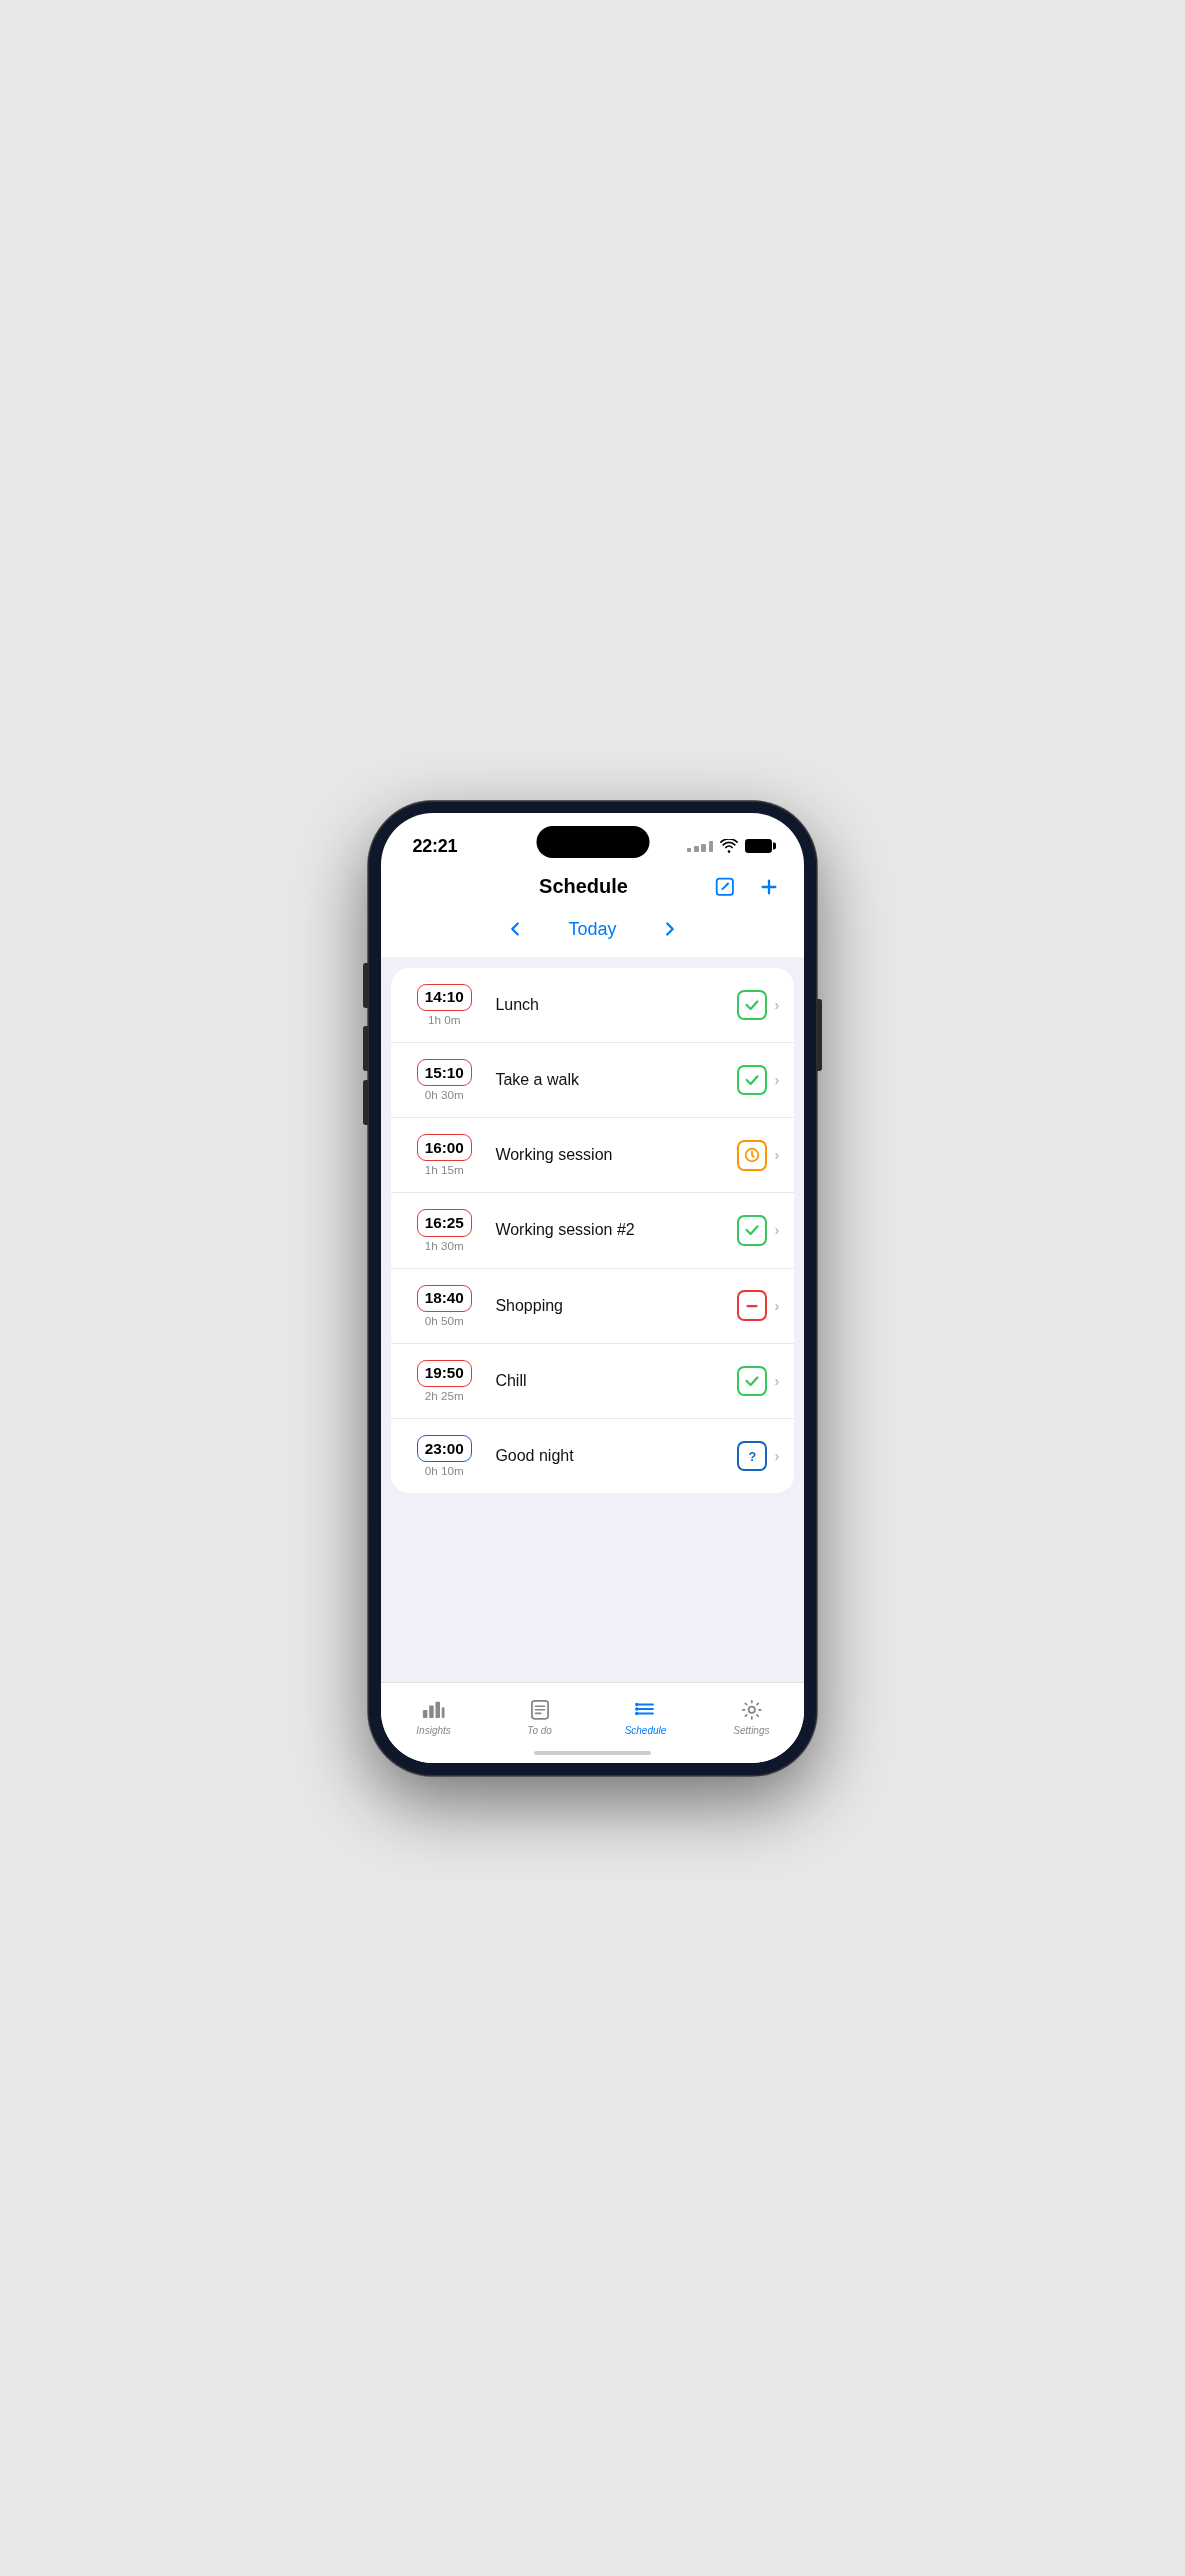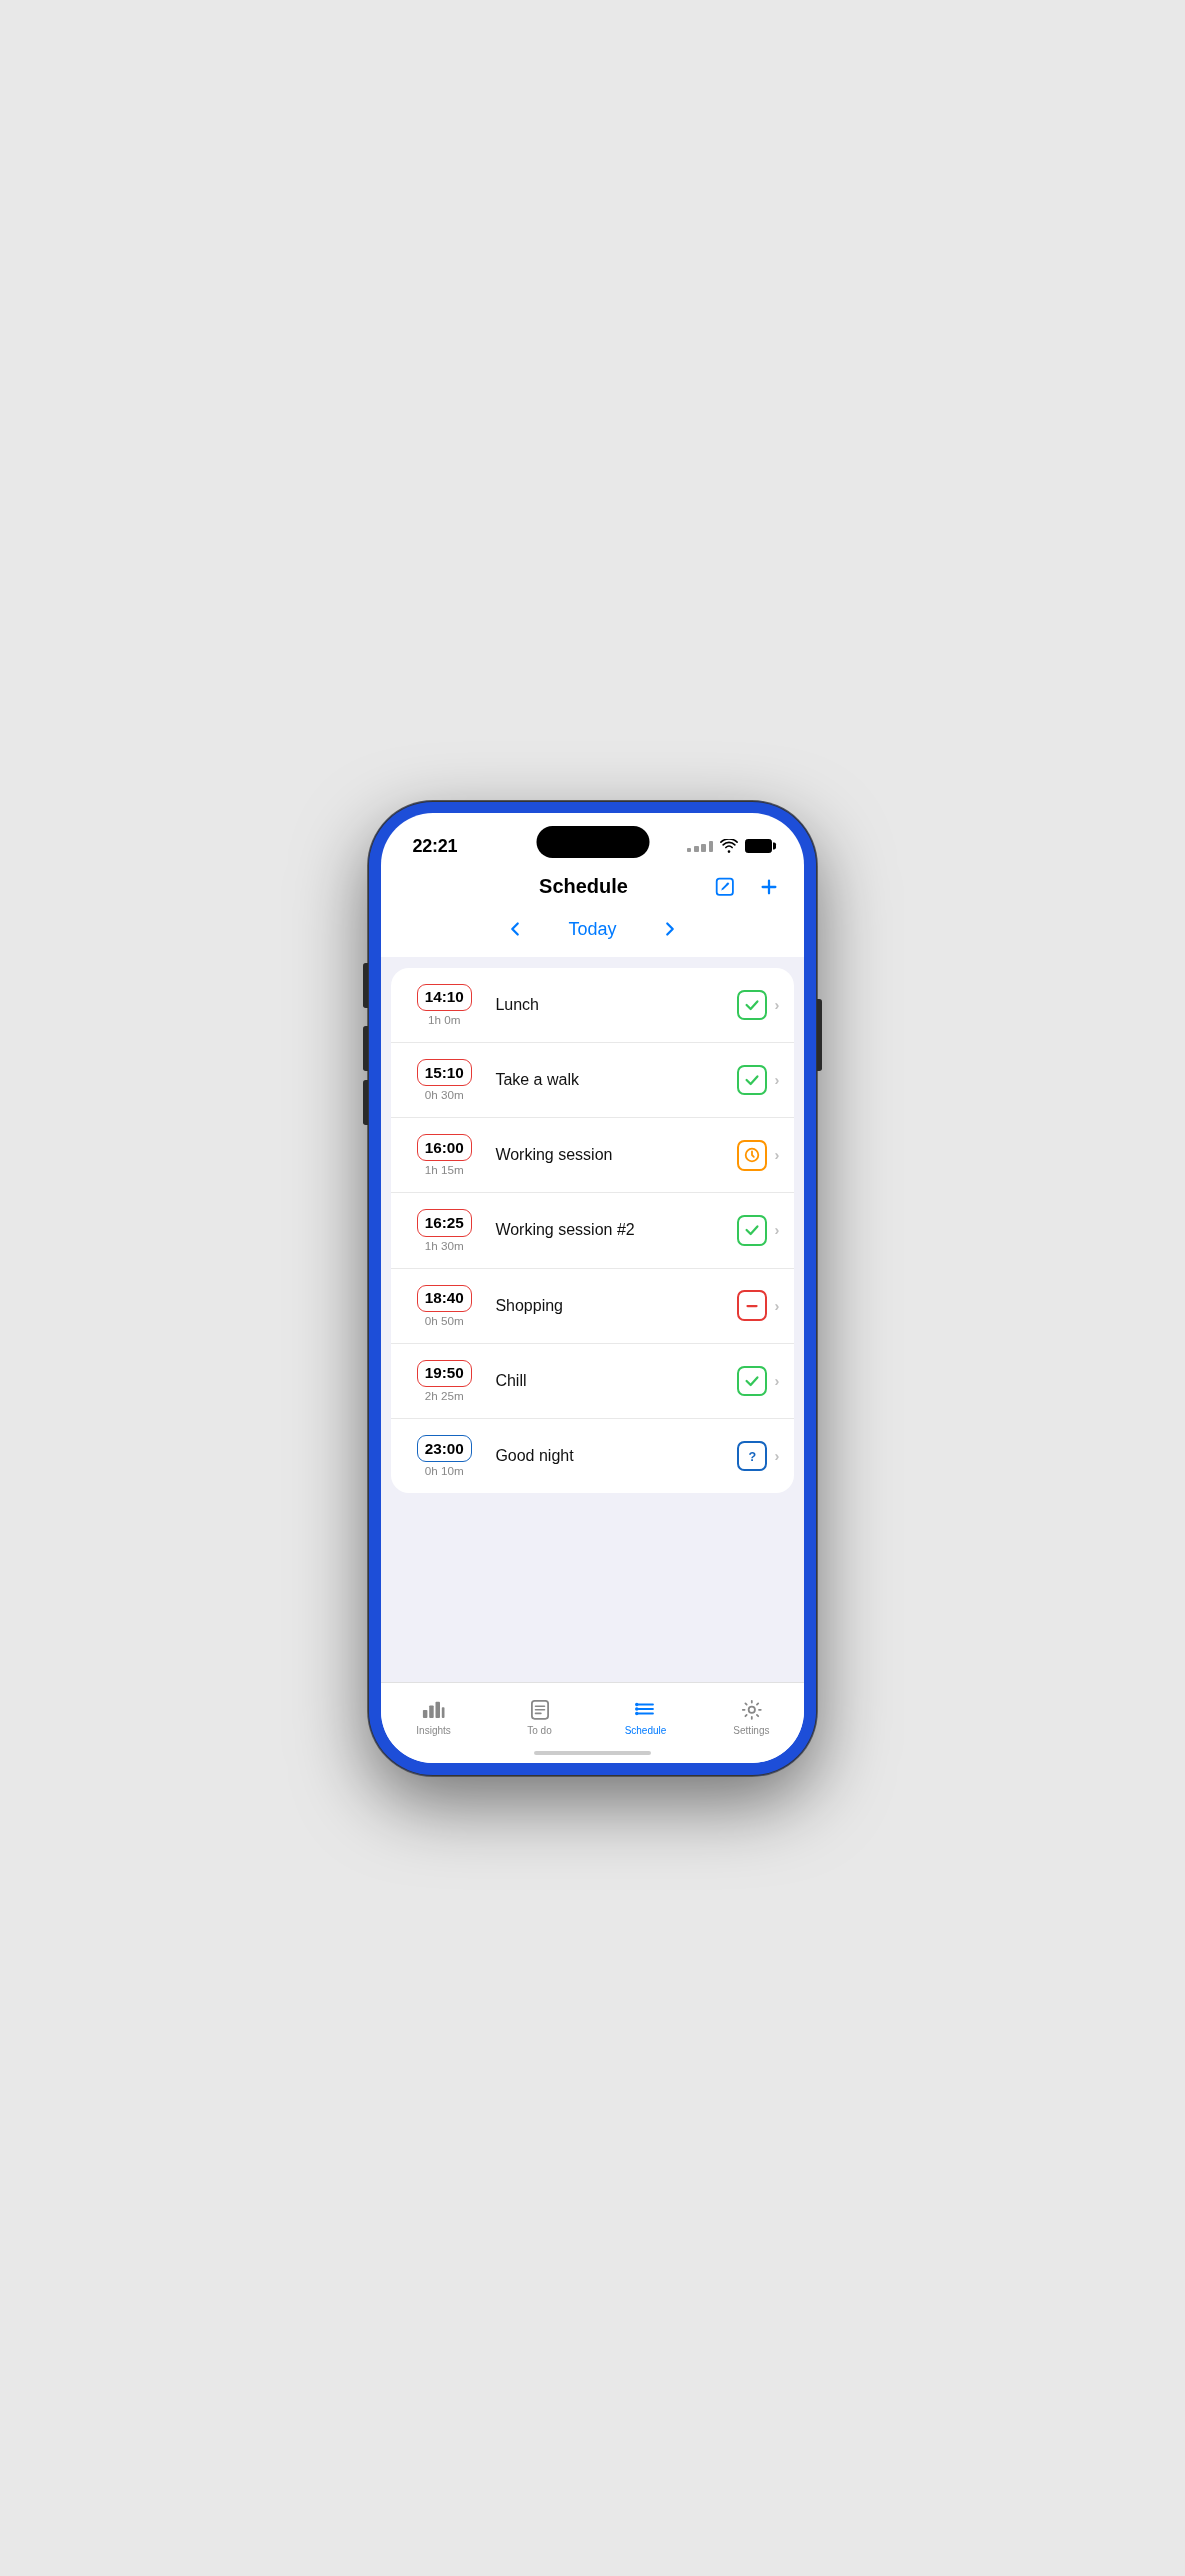"22:21" .phone-outer { background: #1d4ed8 -> #0f172a }
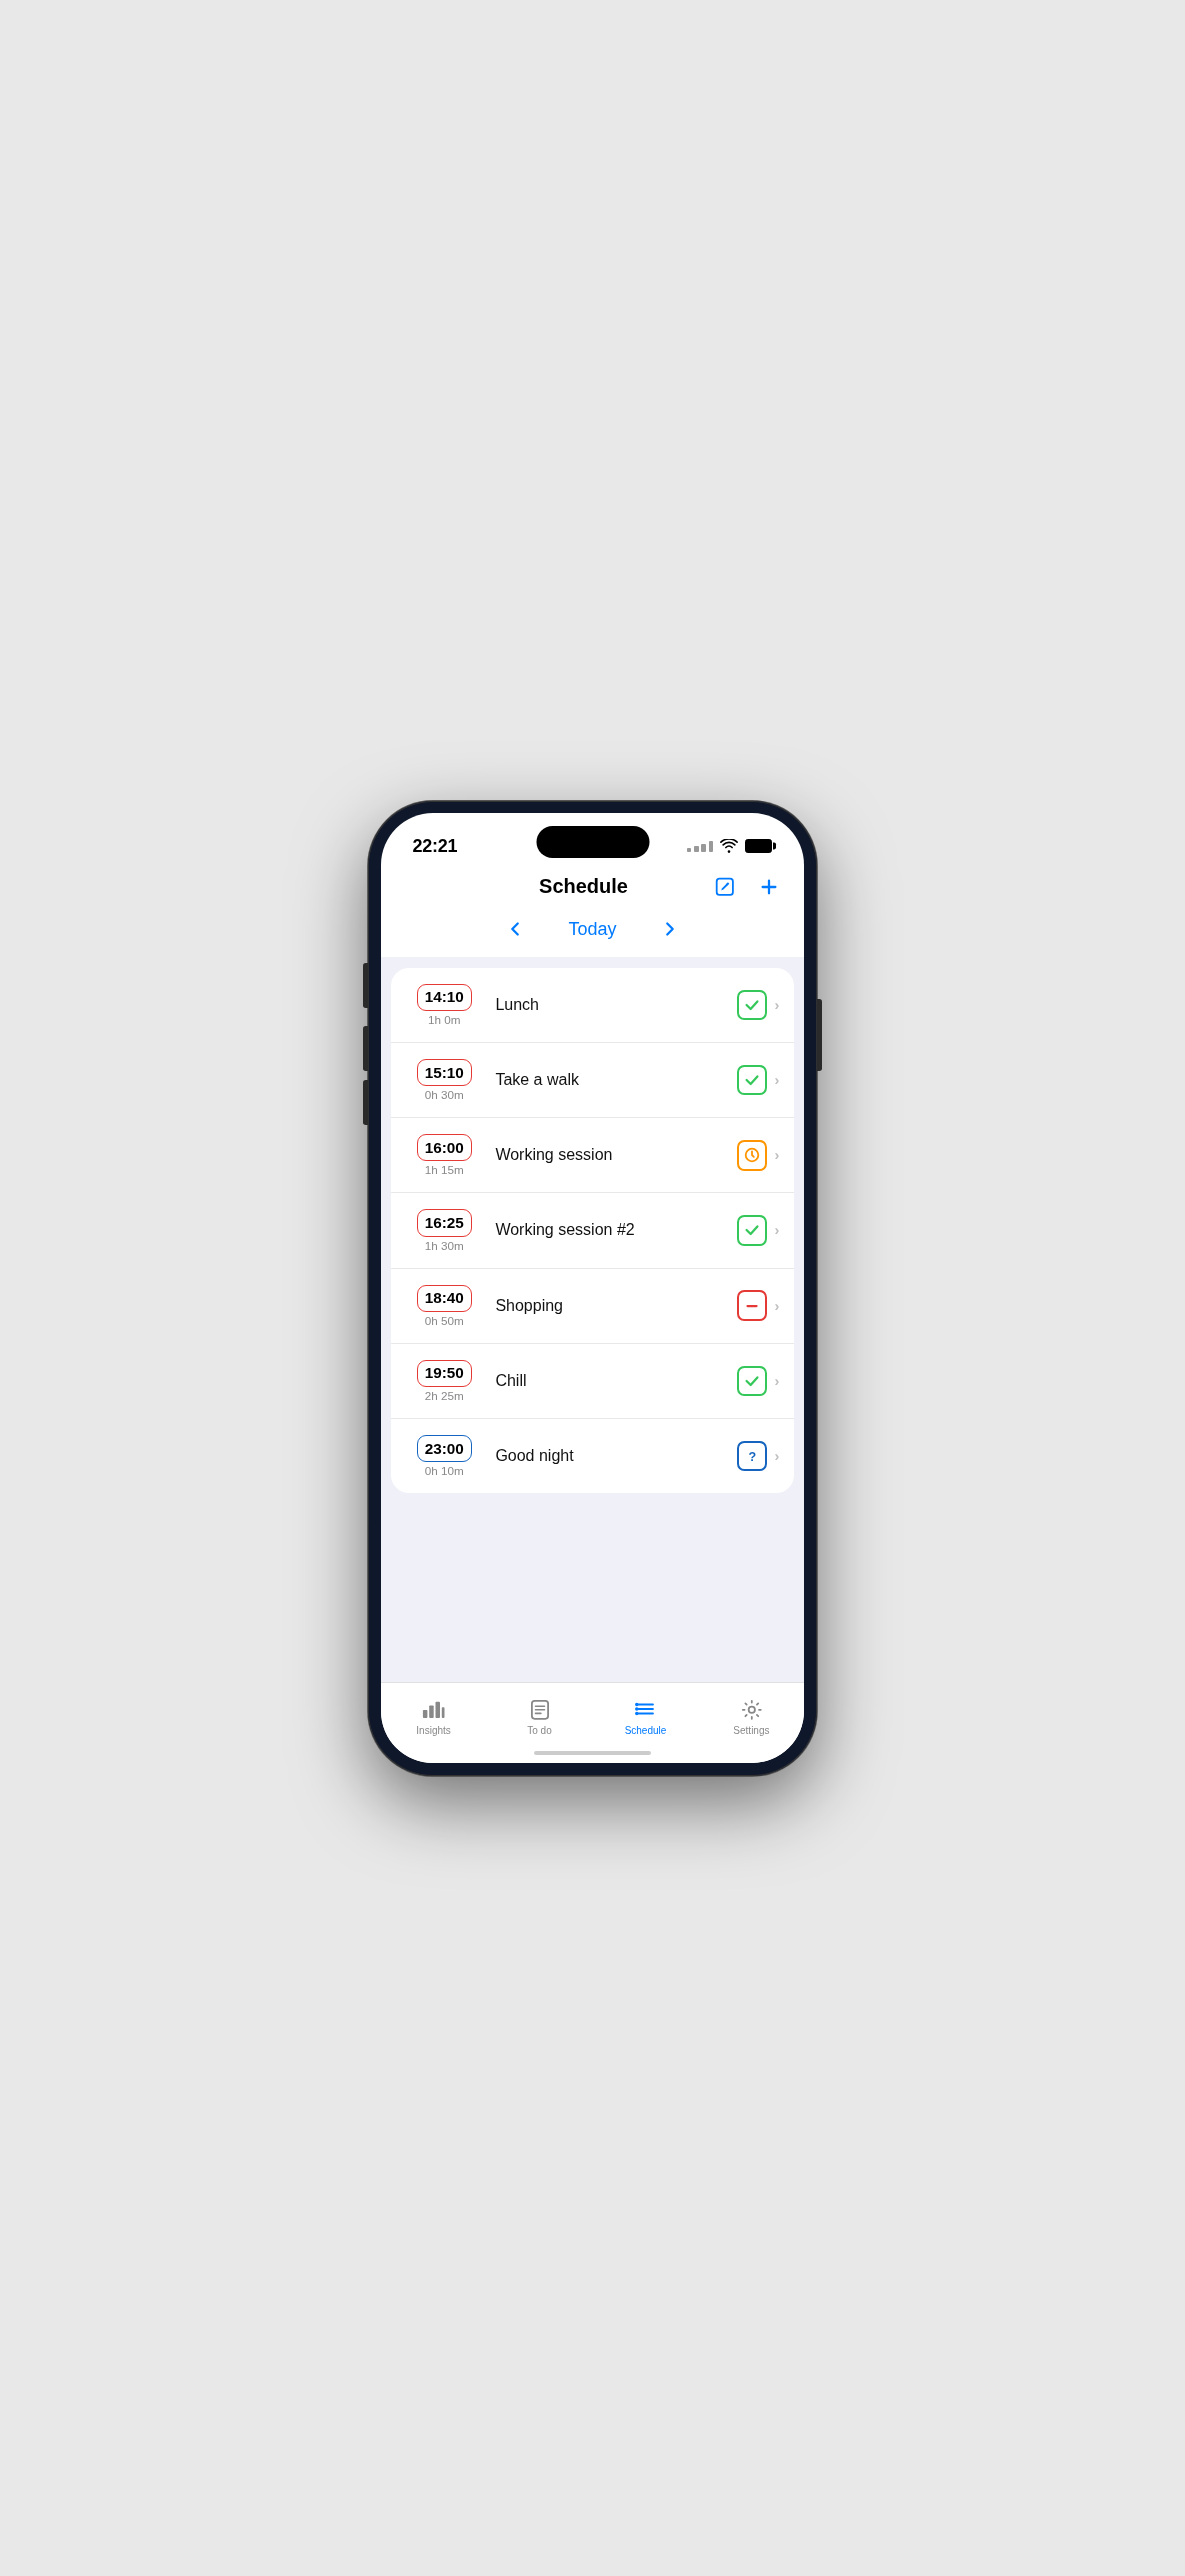"Insights" .tab-bar { font-style: none -> italic }
